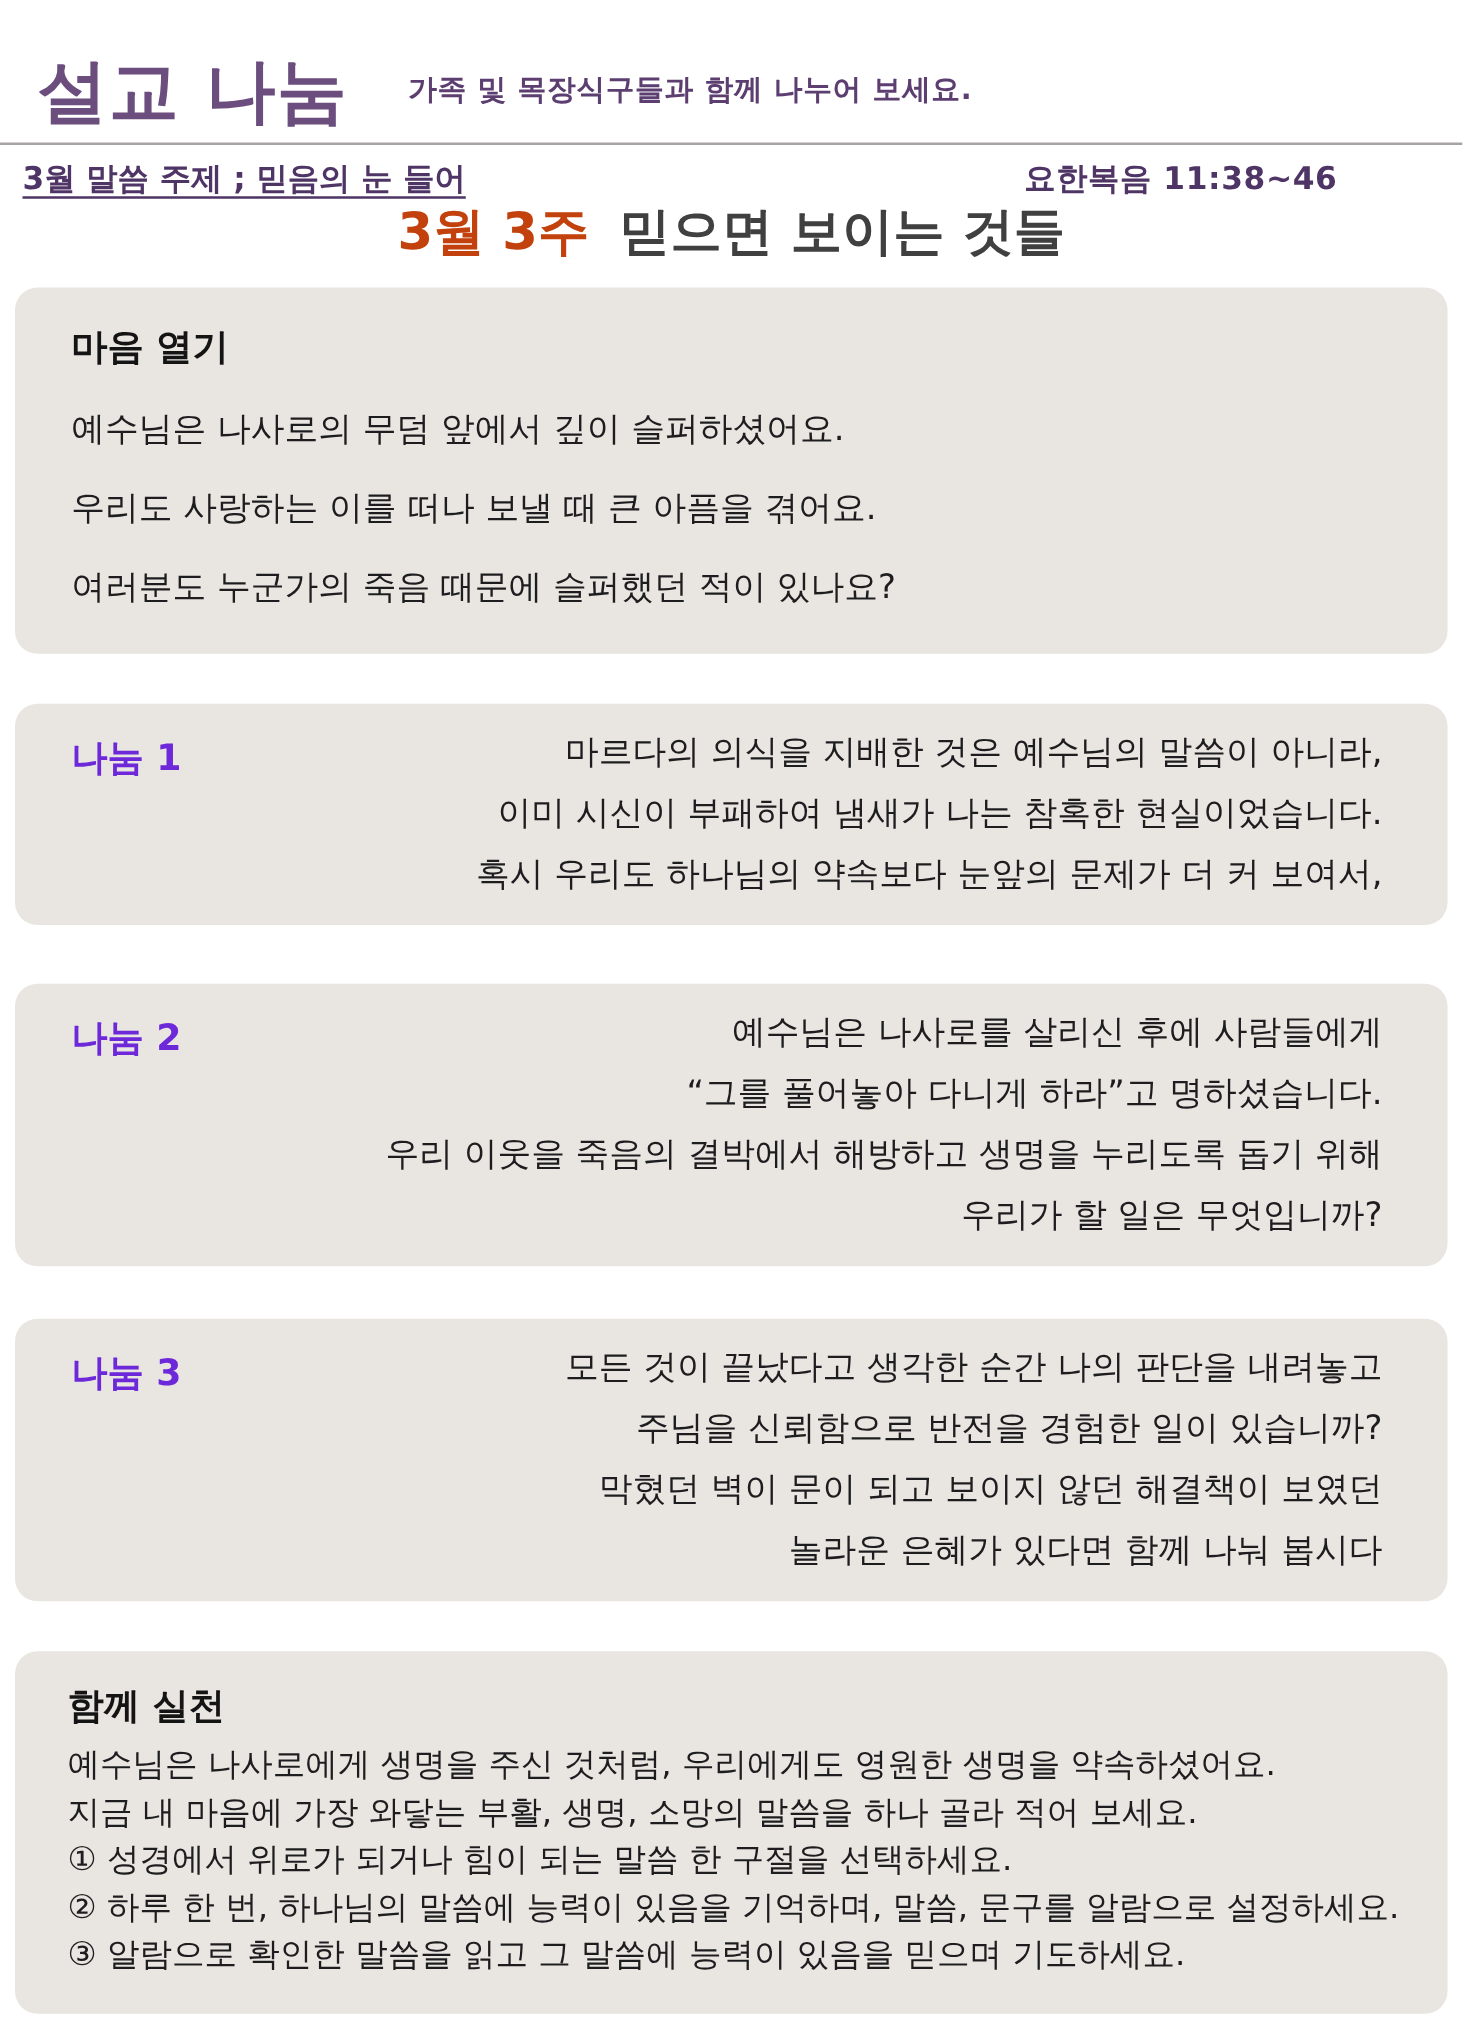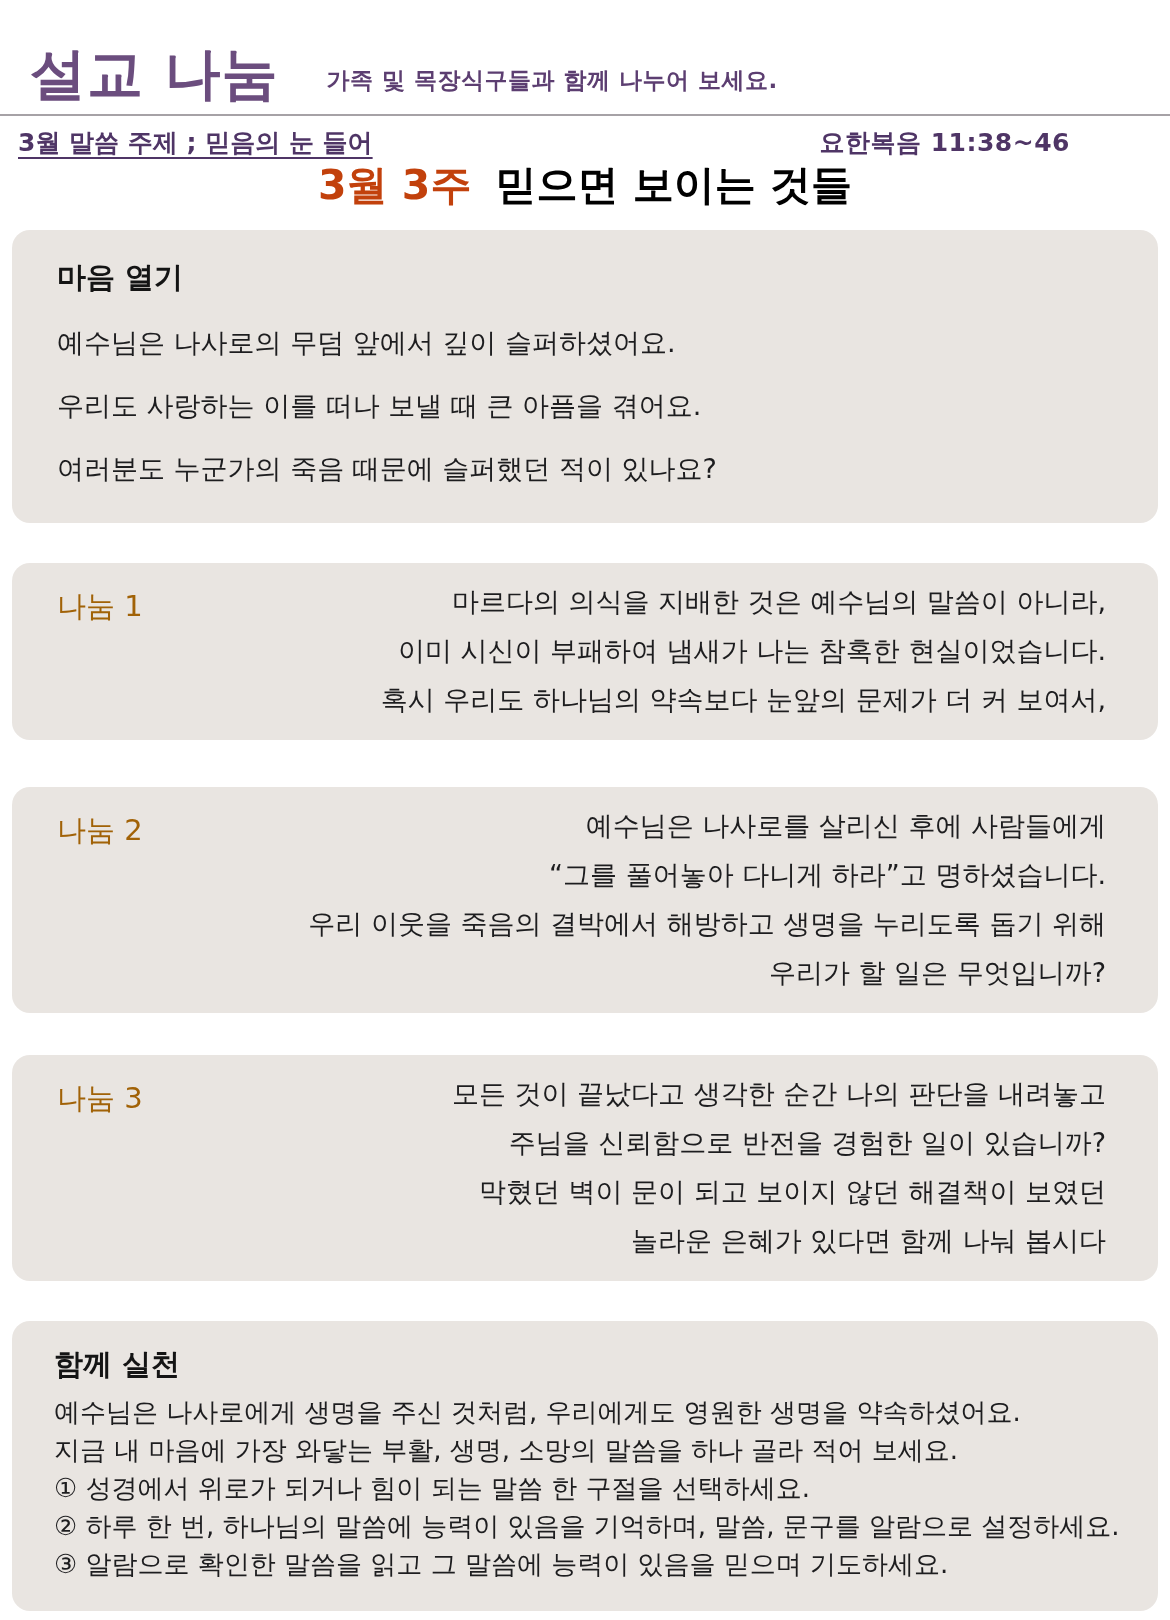"설교 나눔" .masthead { align-items: flex-end -> center }
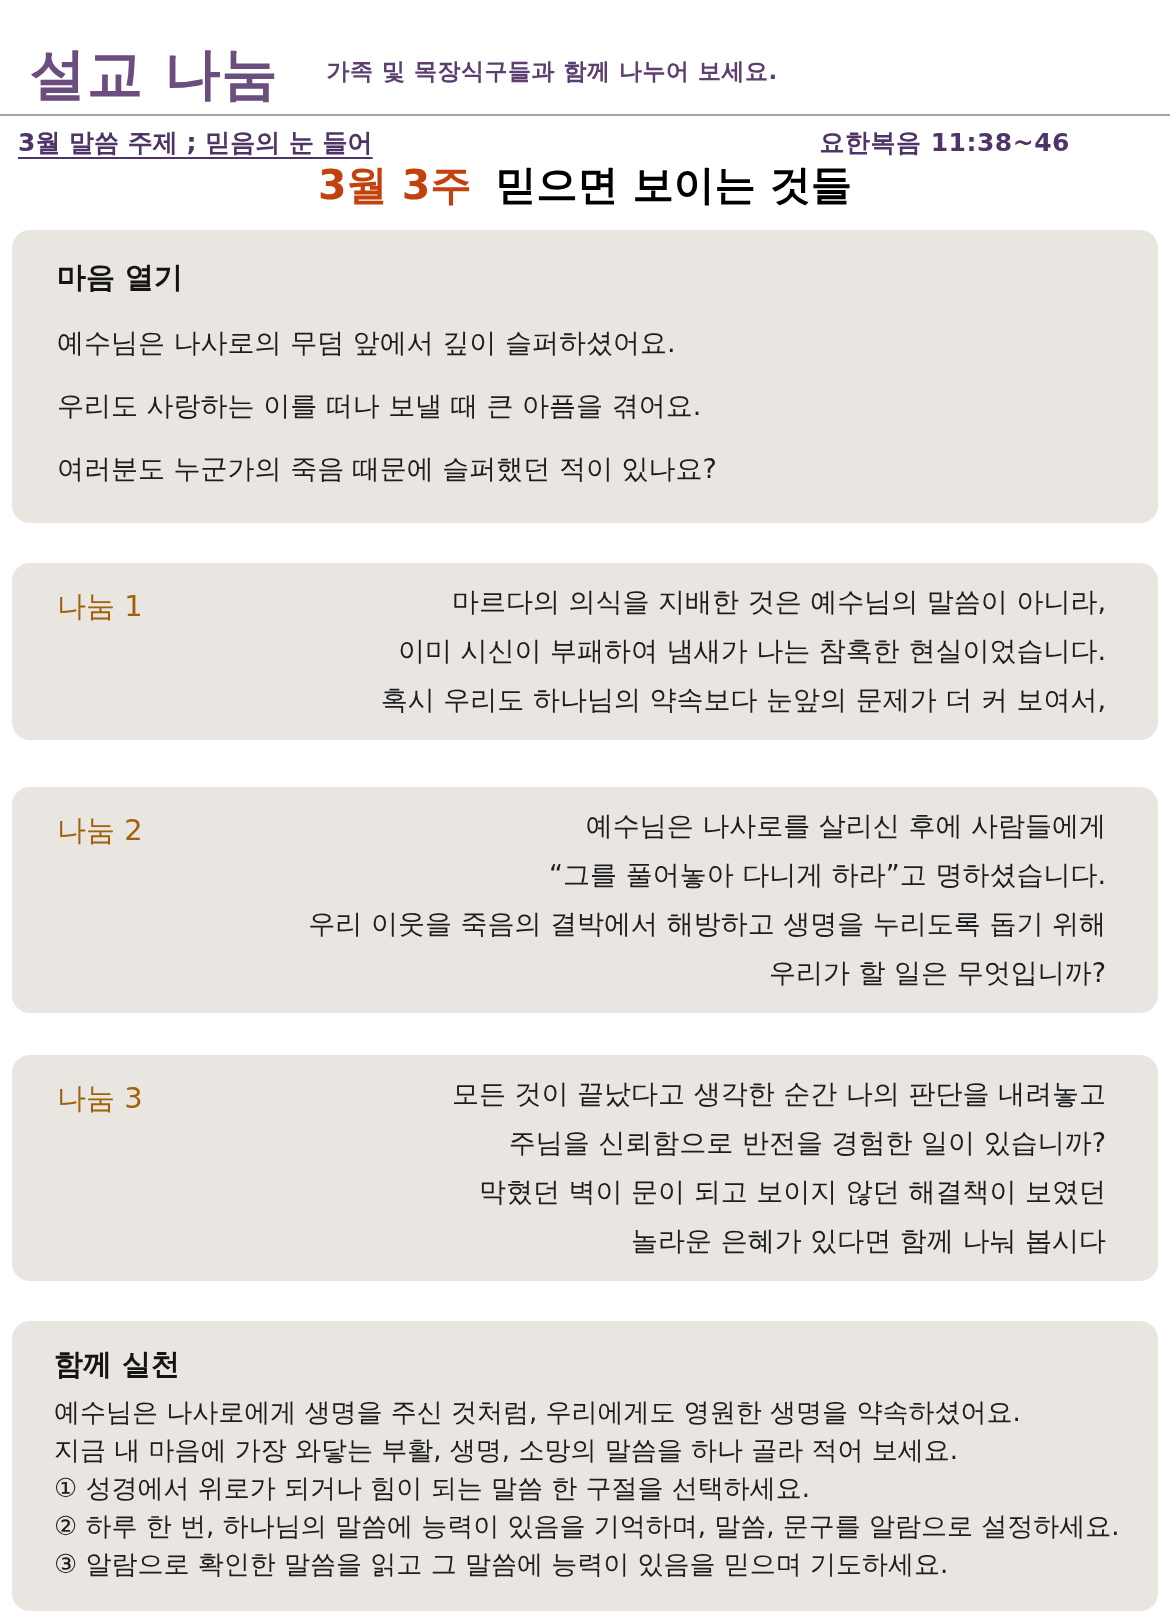"믿으면 보이는 것들" .week-title { color: #000000 -> #404040 }
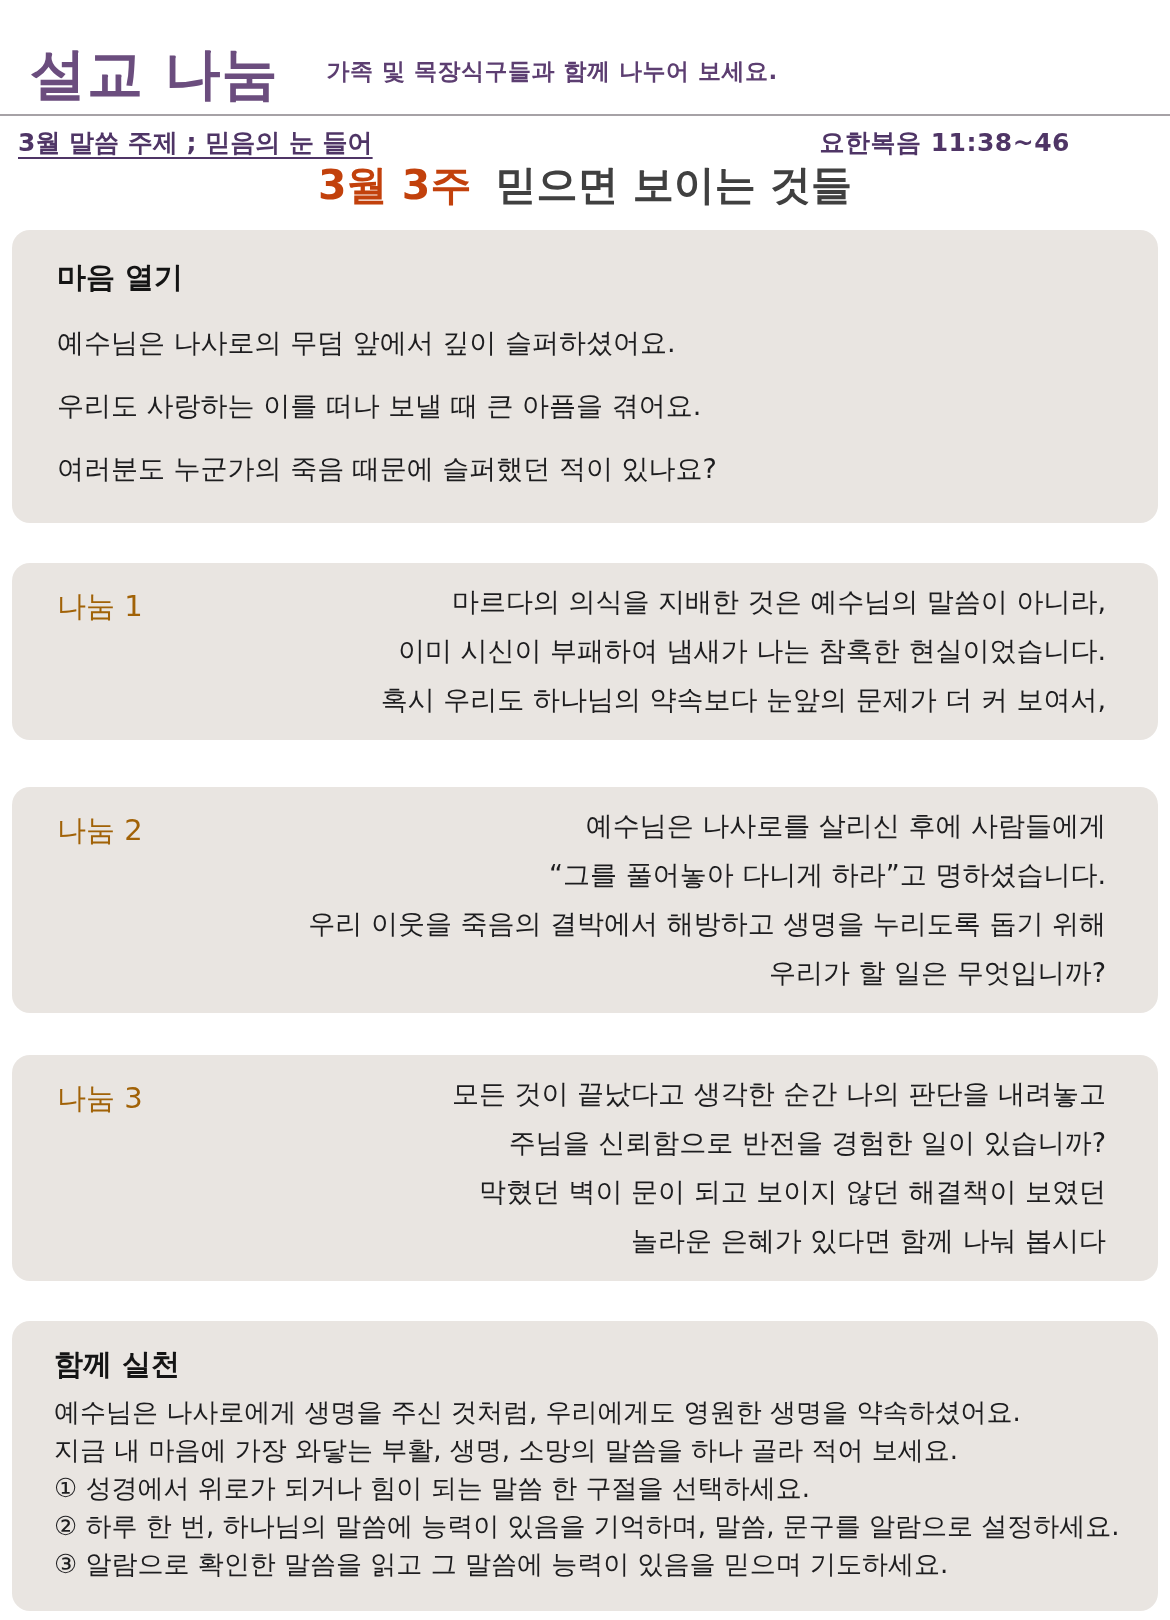"나눔 1" .share-label { color: #a16207 -> #6d28d9; font-weight: 400 -> 700 }
